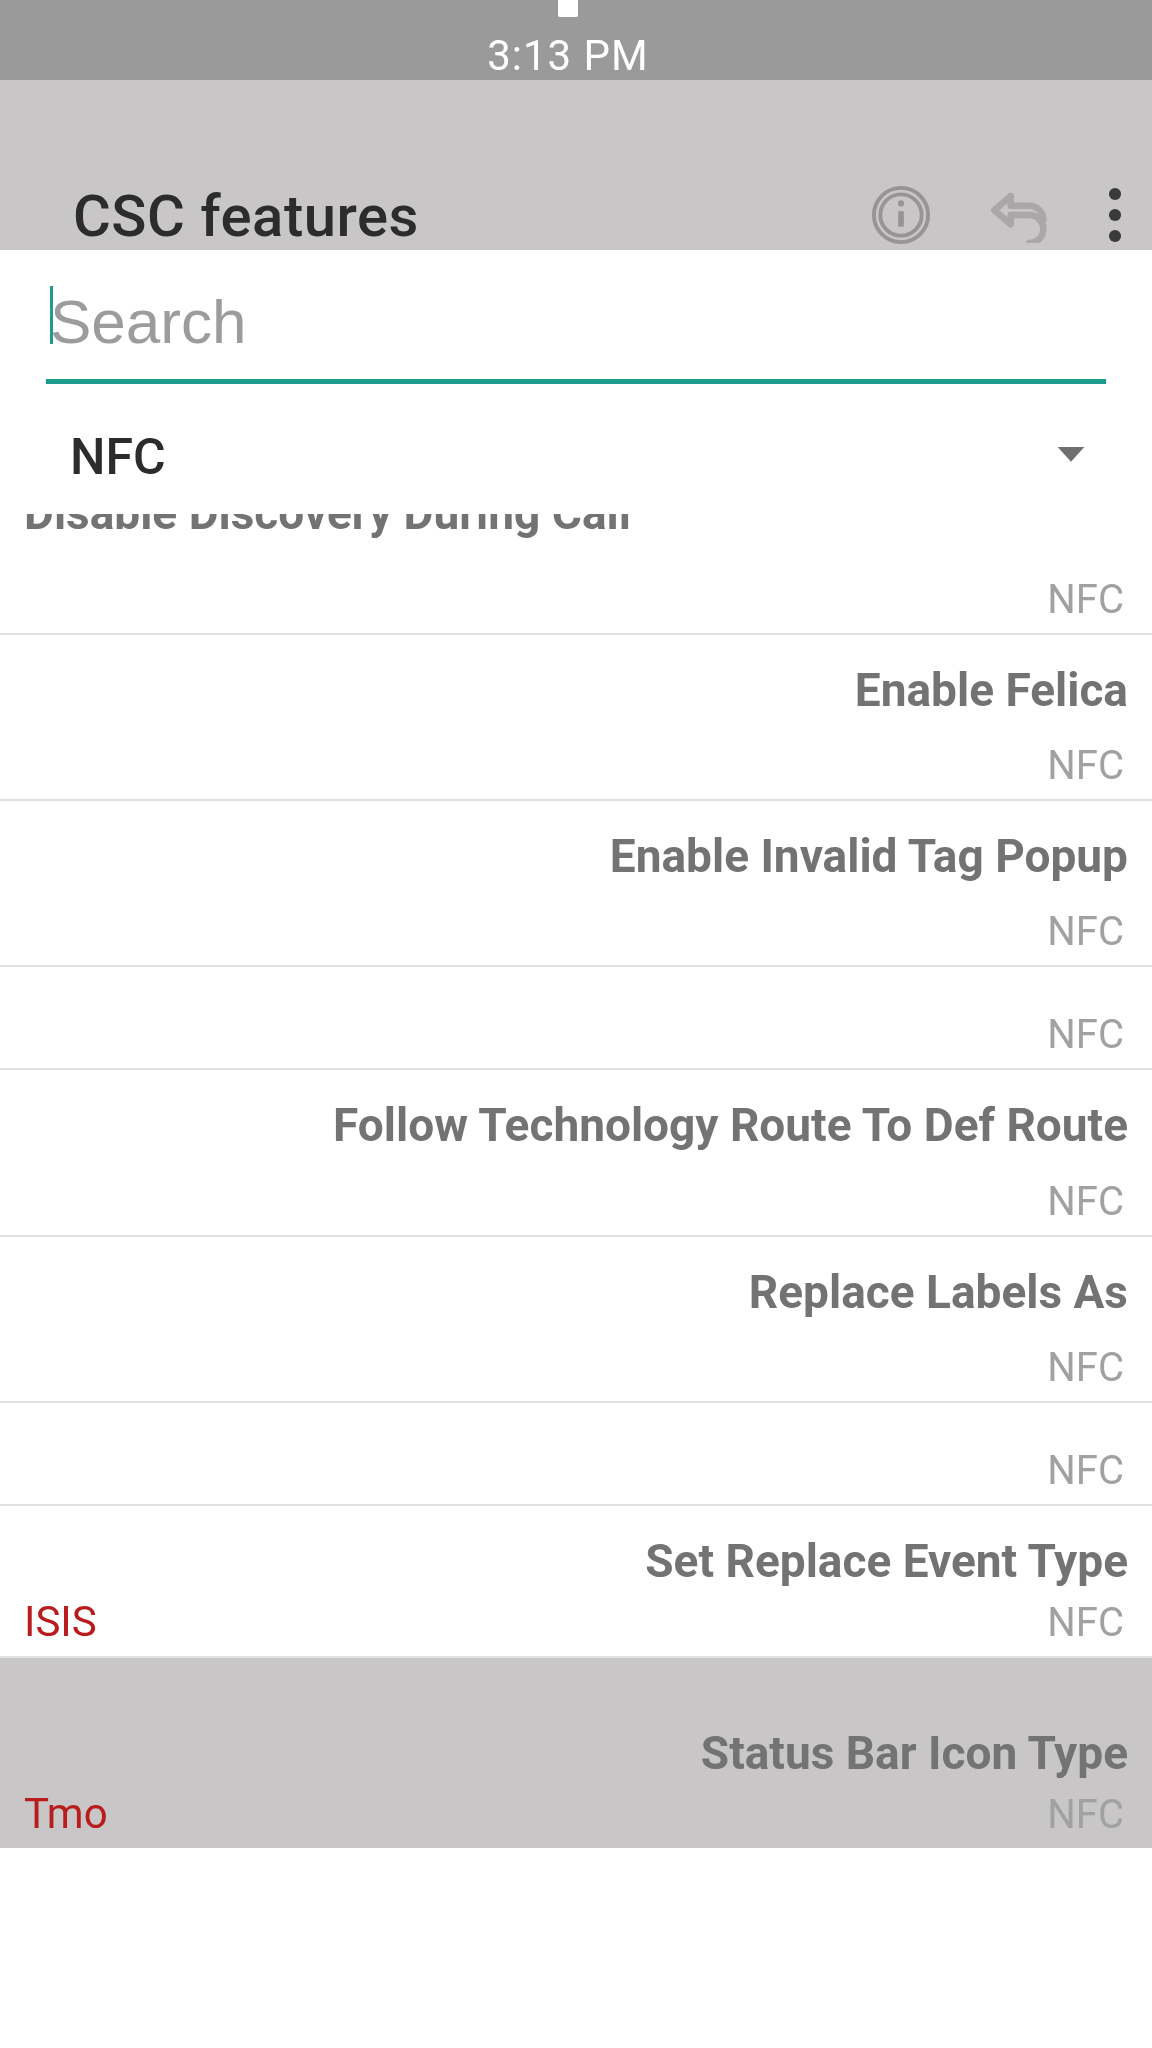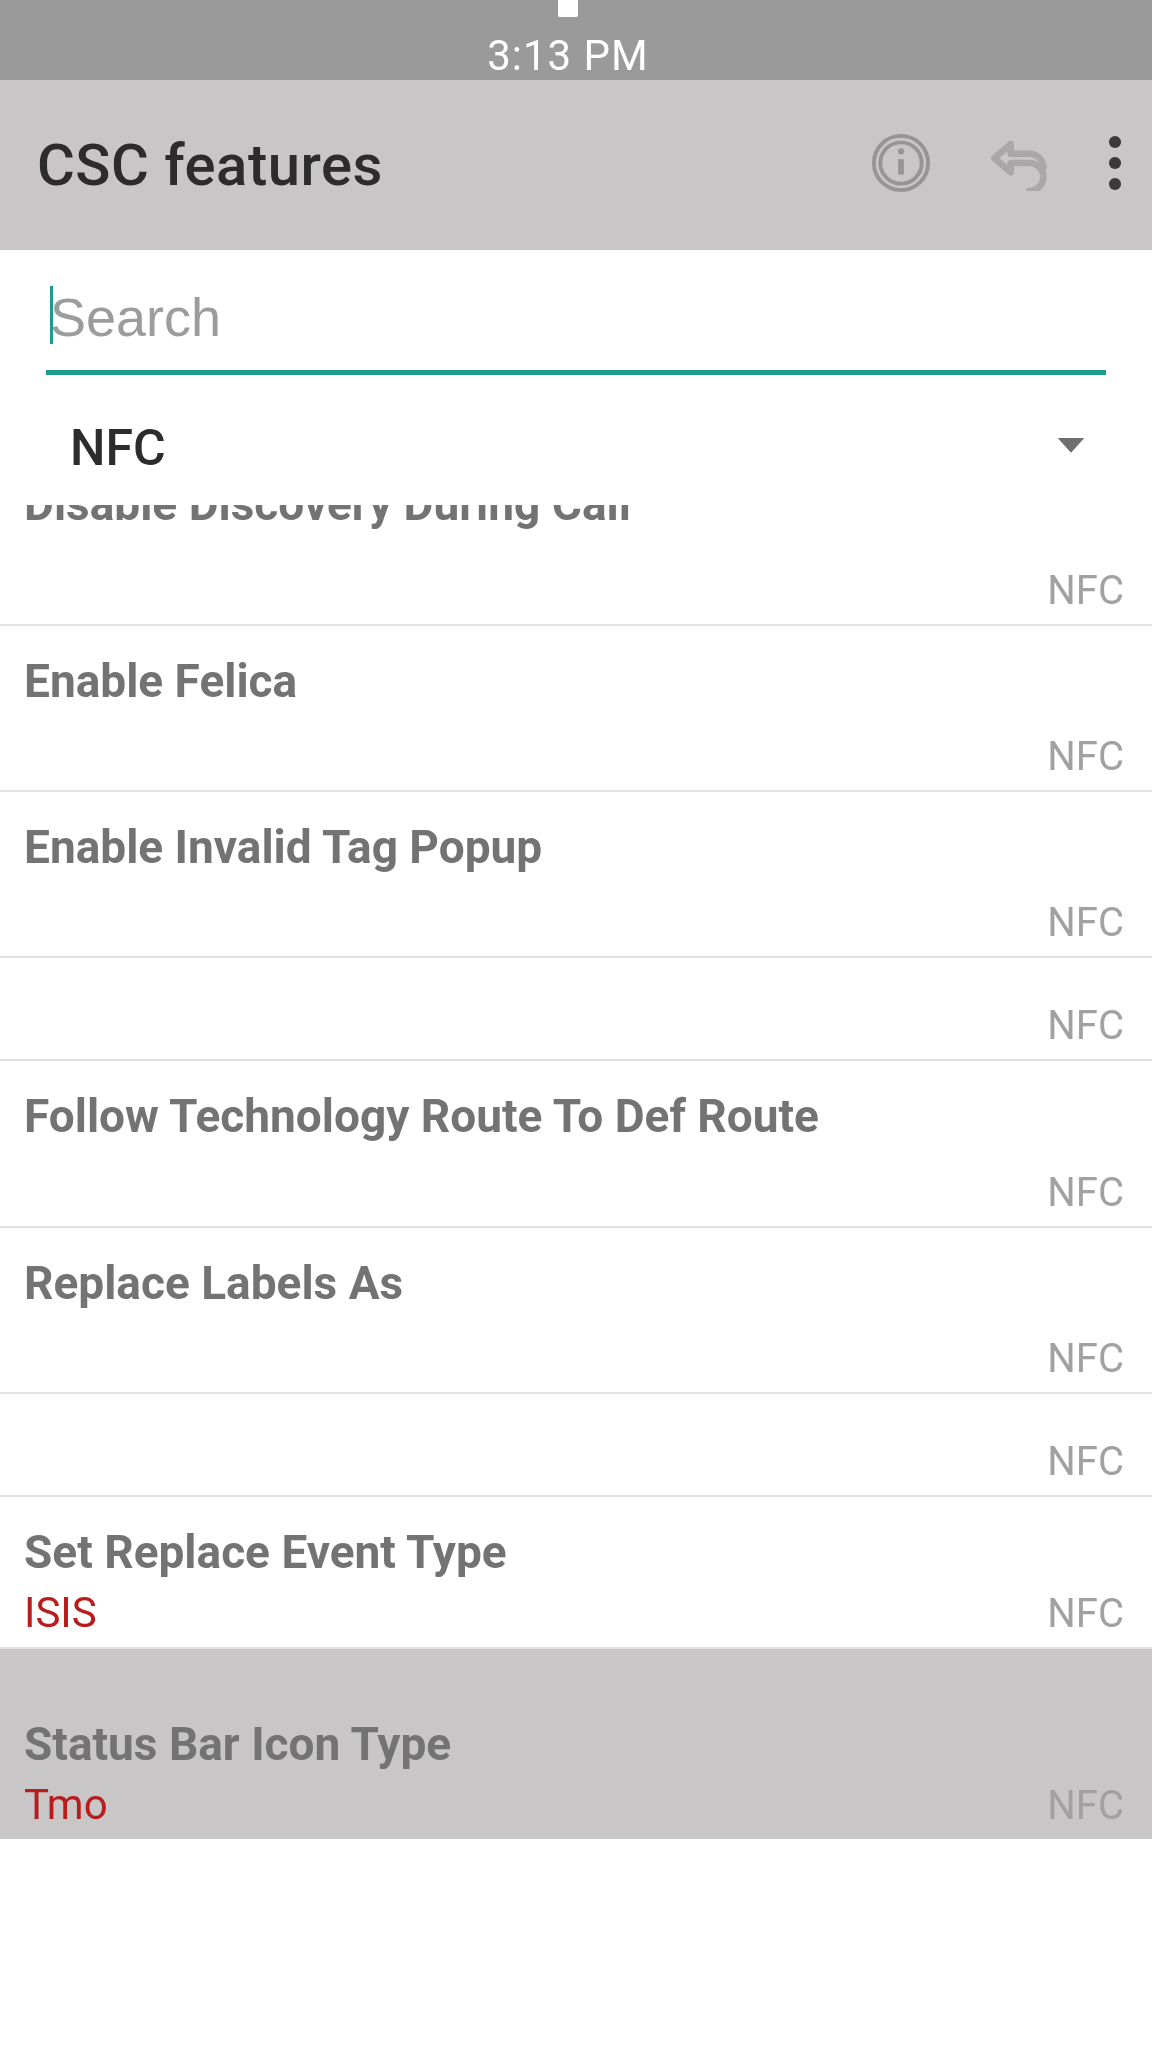"CSC features" .app-bar { align-items: center -> flex-end; padding-left: 37px -> 73px }
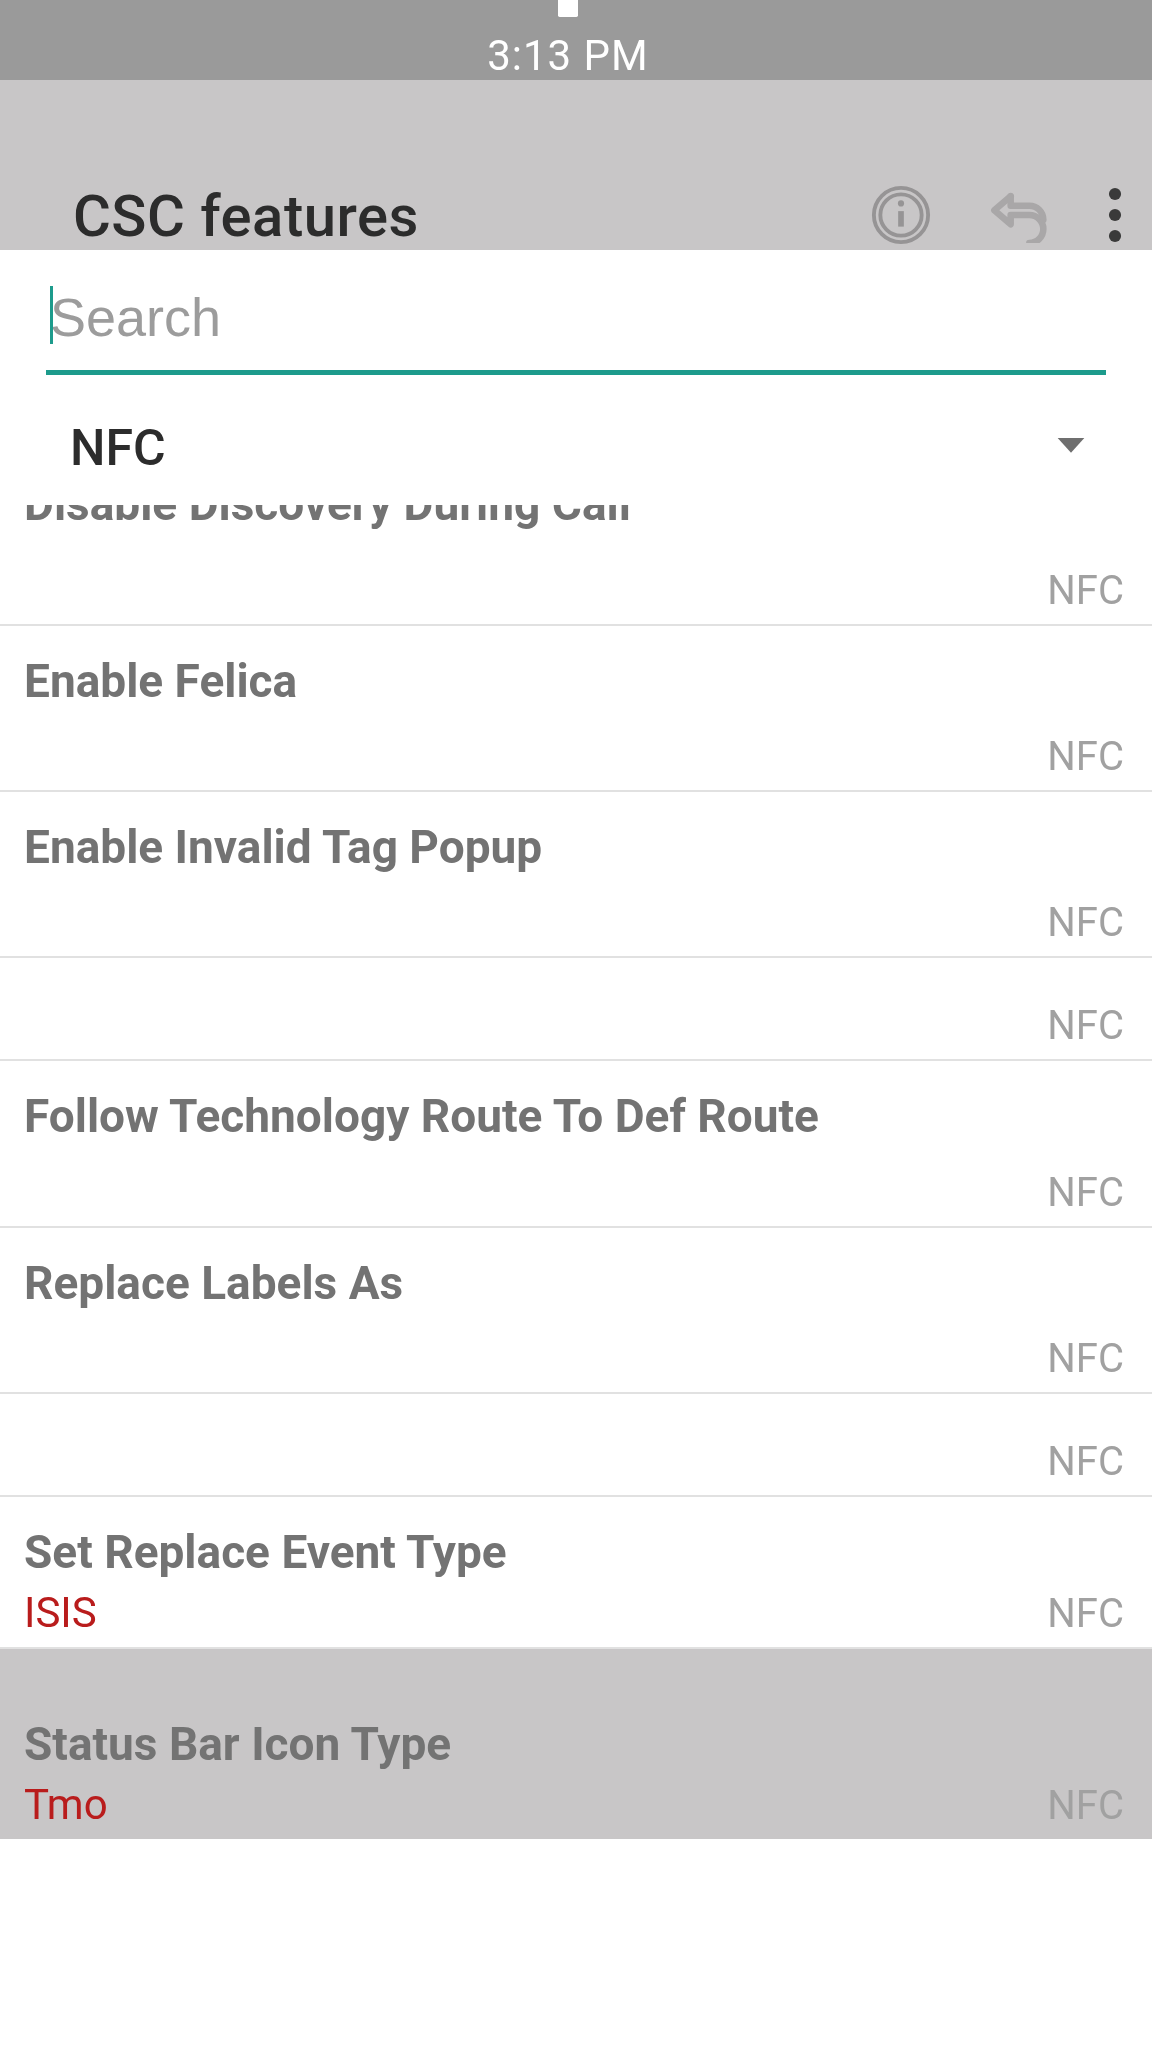"Search" .search-input { font-size: 54px -> 62px }
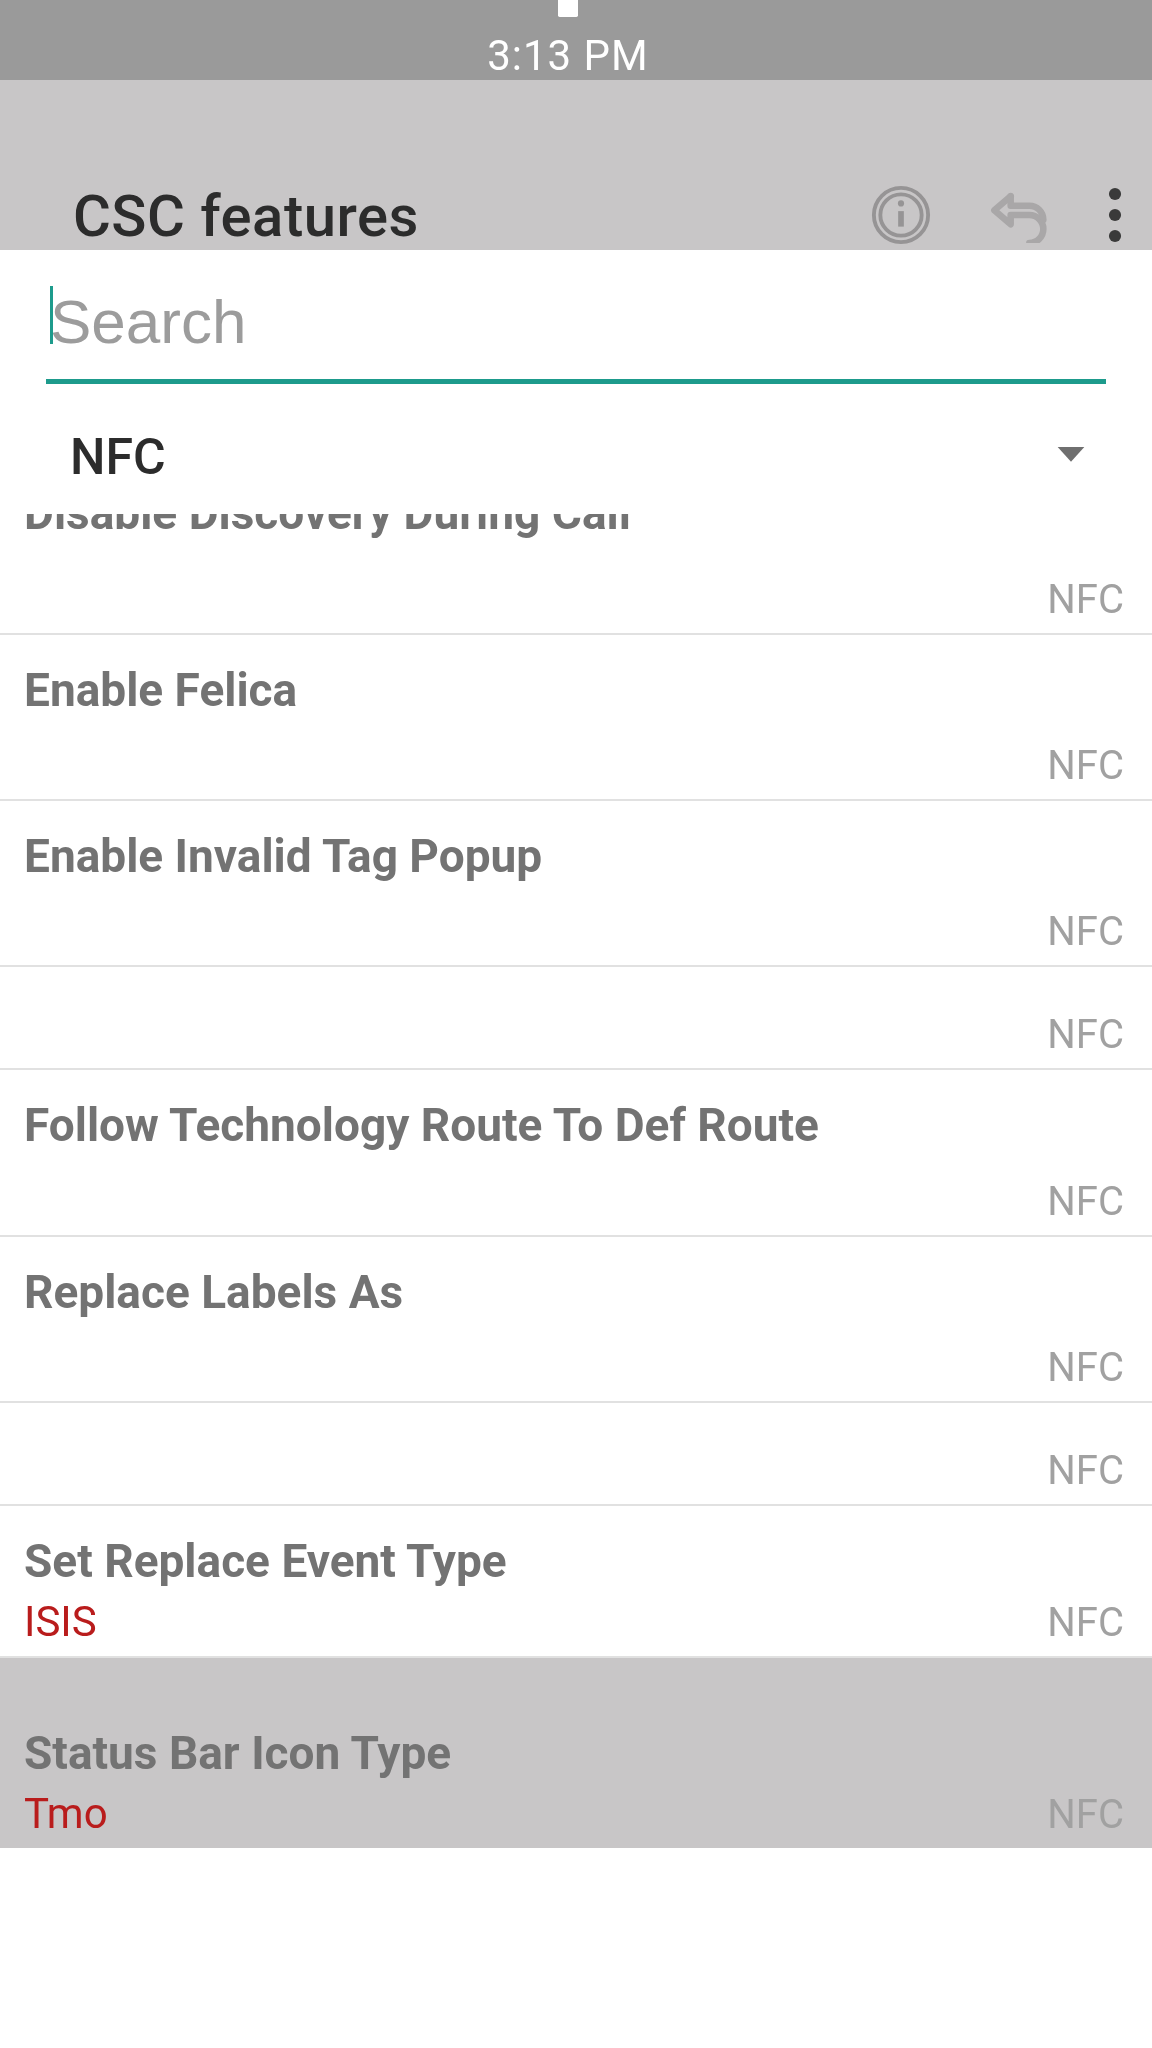"Enable Felica" .list { text-align: none -> right }
